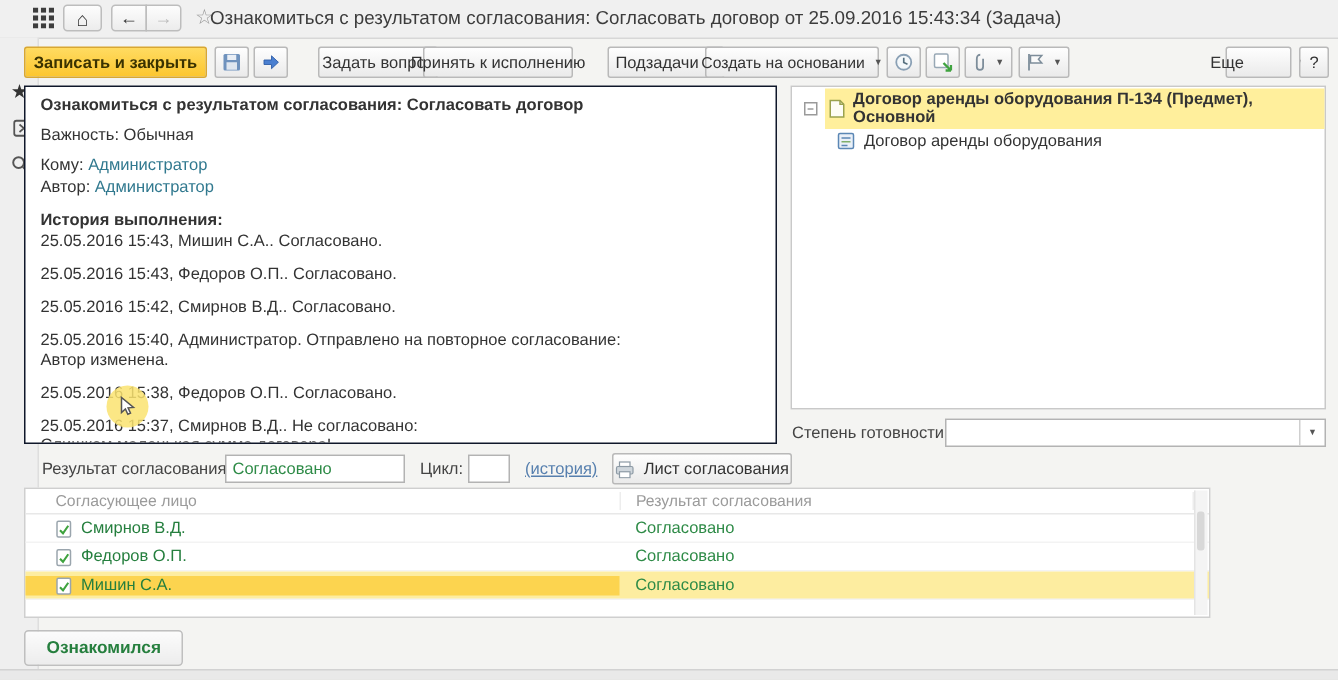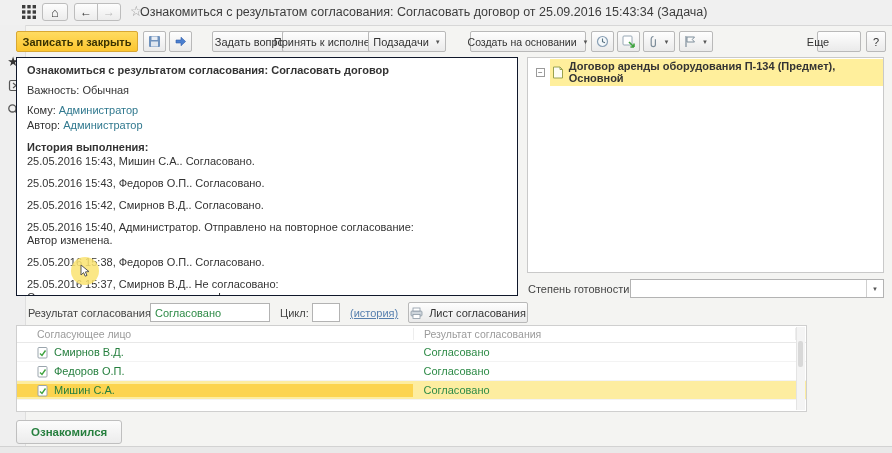"Подзадачи" div.btn { left: 368px -> 405px }
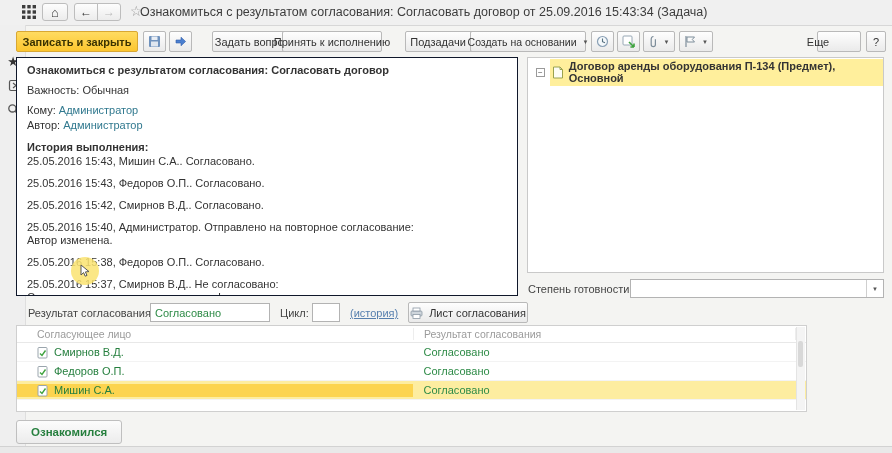"Договор аренды оборудования" div.tree-row { html: none -> <div> <span> <svg> <rect></rect> <line></line> <line></line> <line></line> </svg> </span> <span>Договор аренды оборудования</span> </div> }
